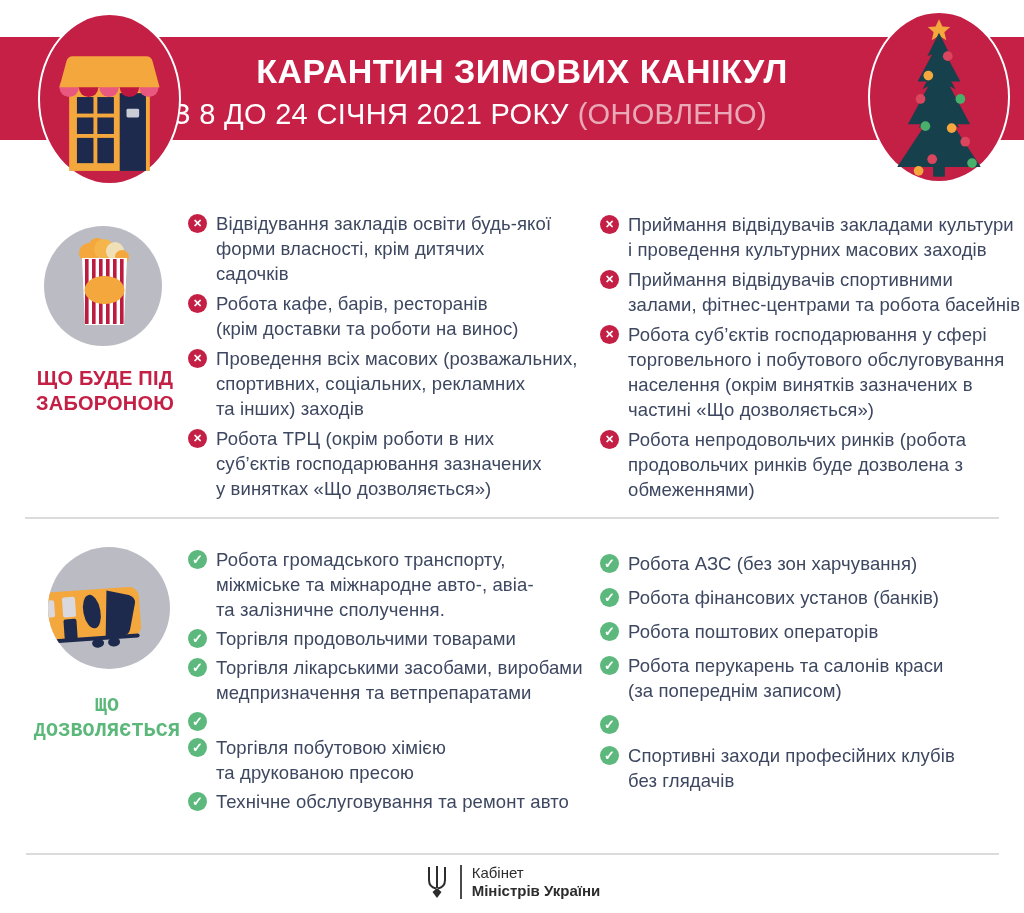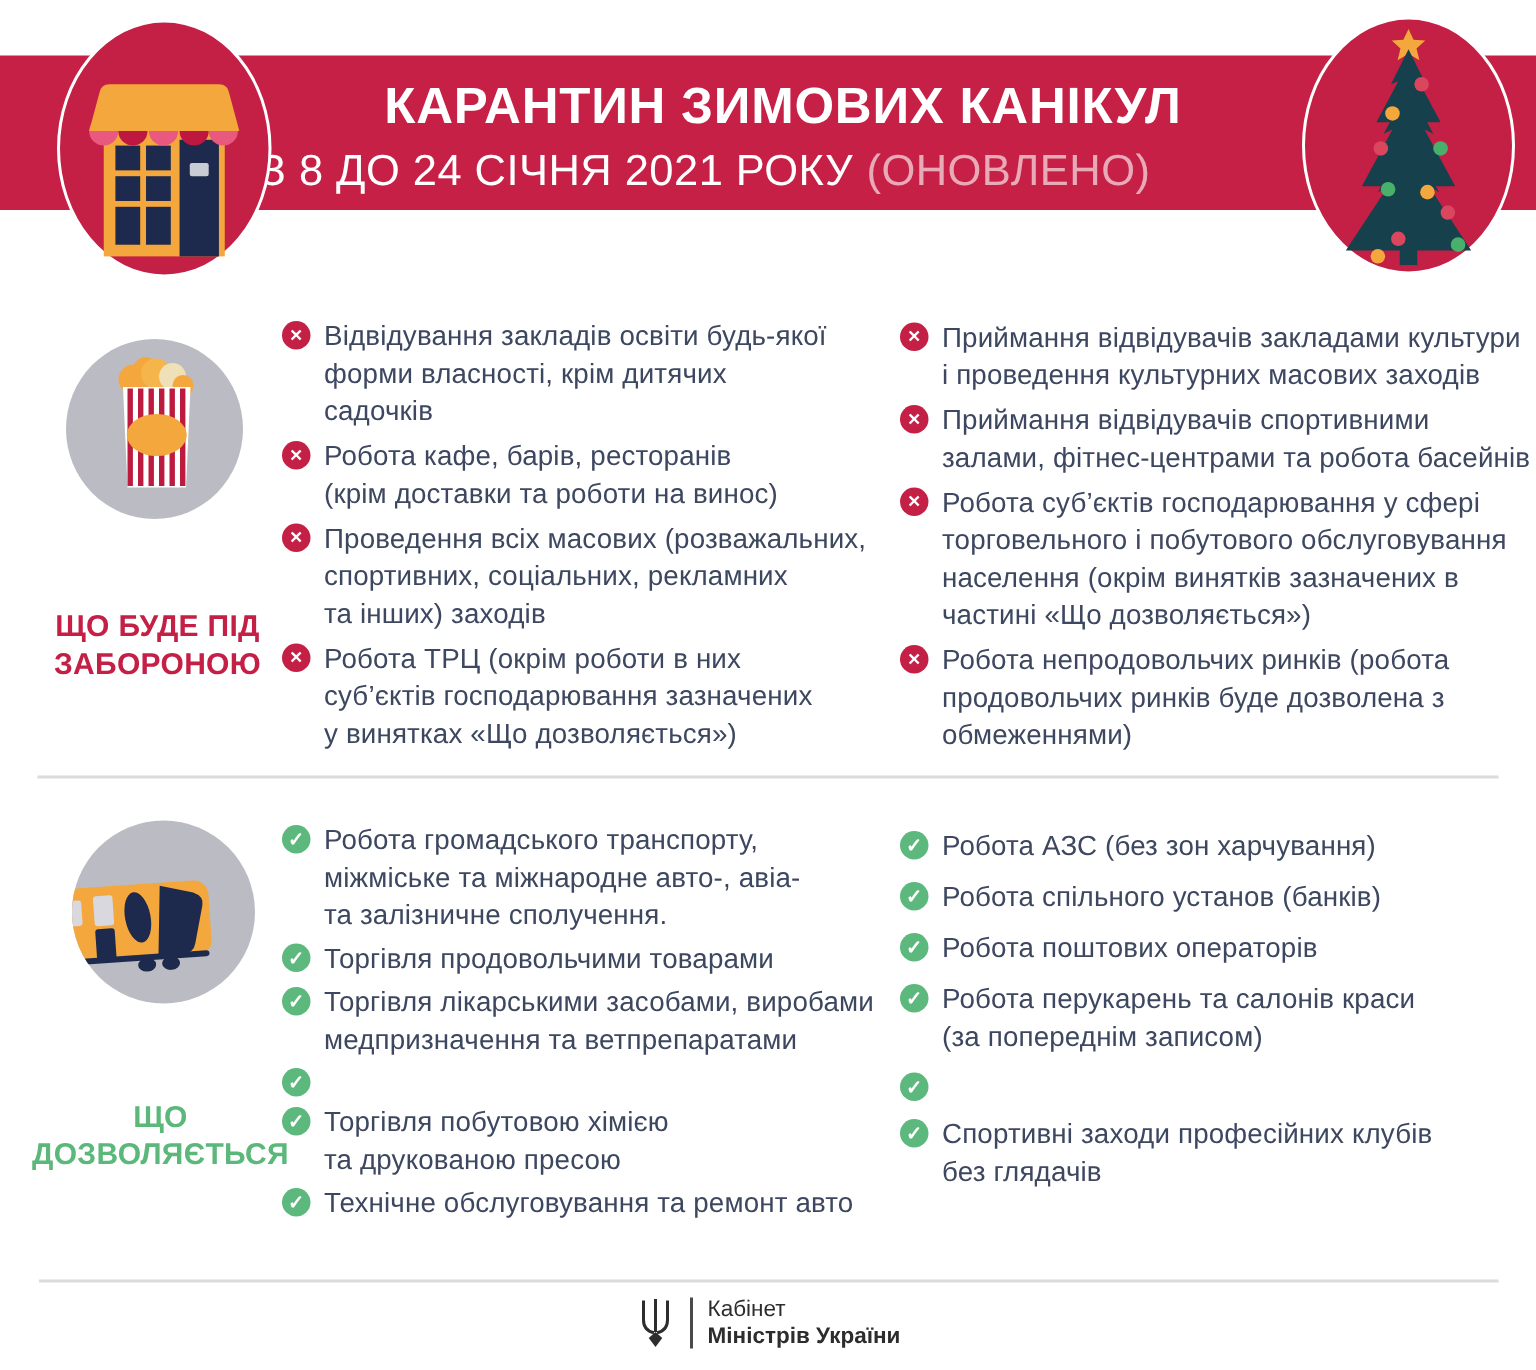"ЩО БУДЕ ПІД" .section-label { margin-top: 40px -> none }
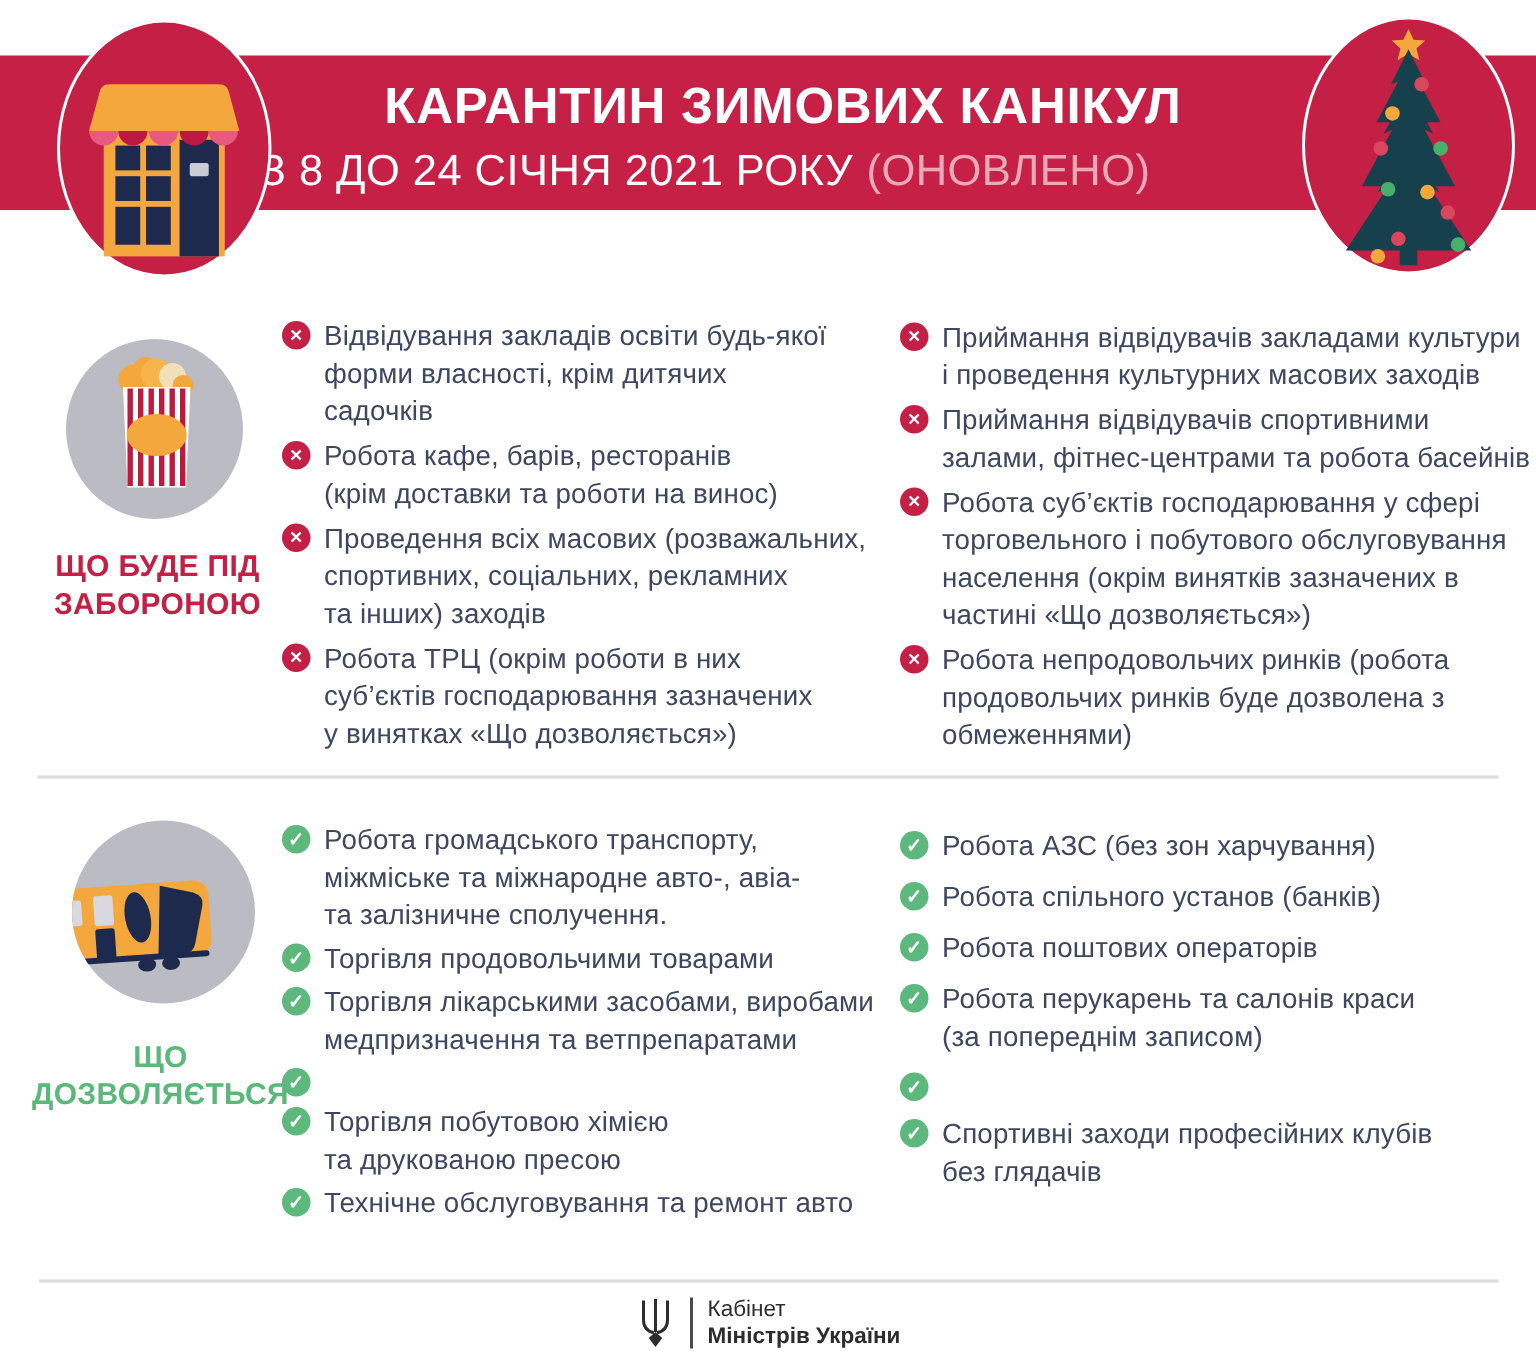"Робота спільного установ (банків)" span.item-text { text: спільного -> фінансових }
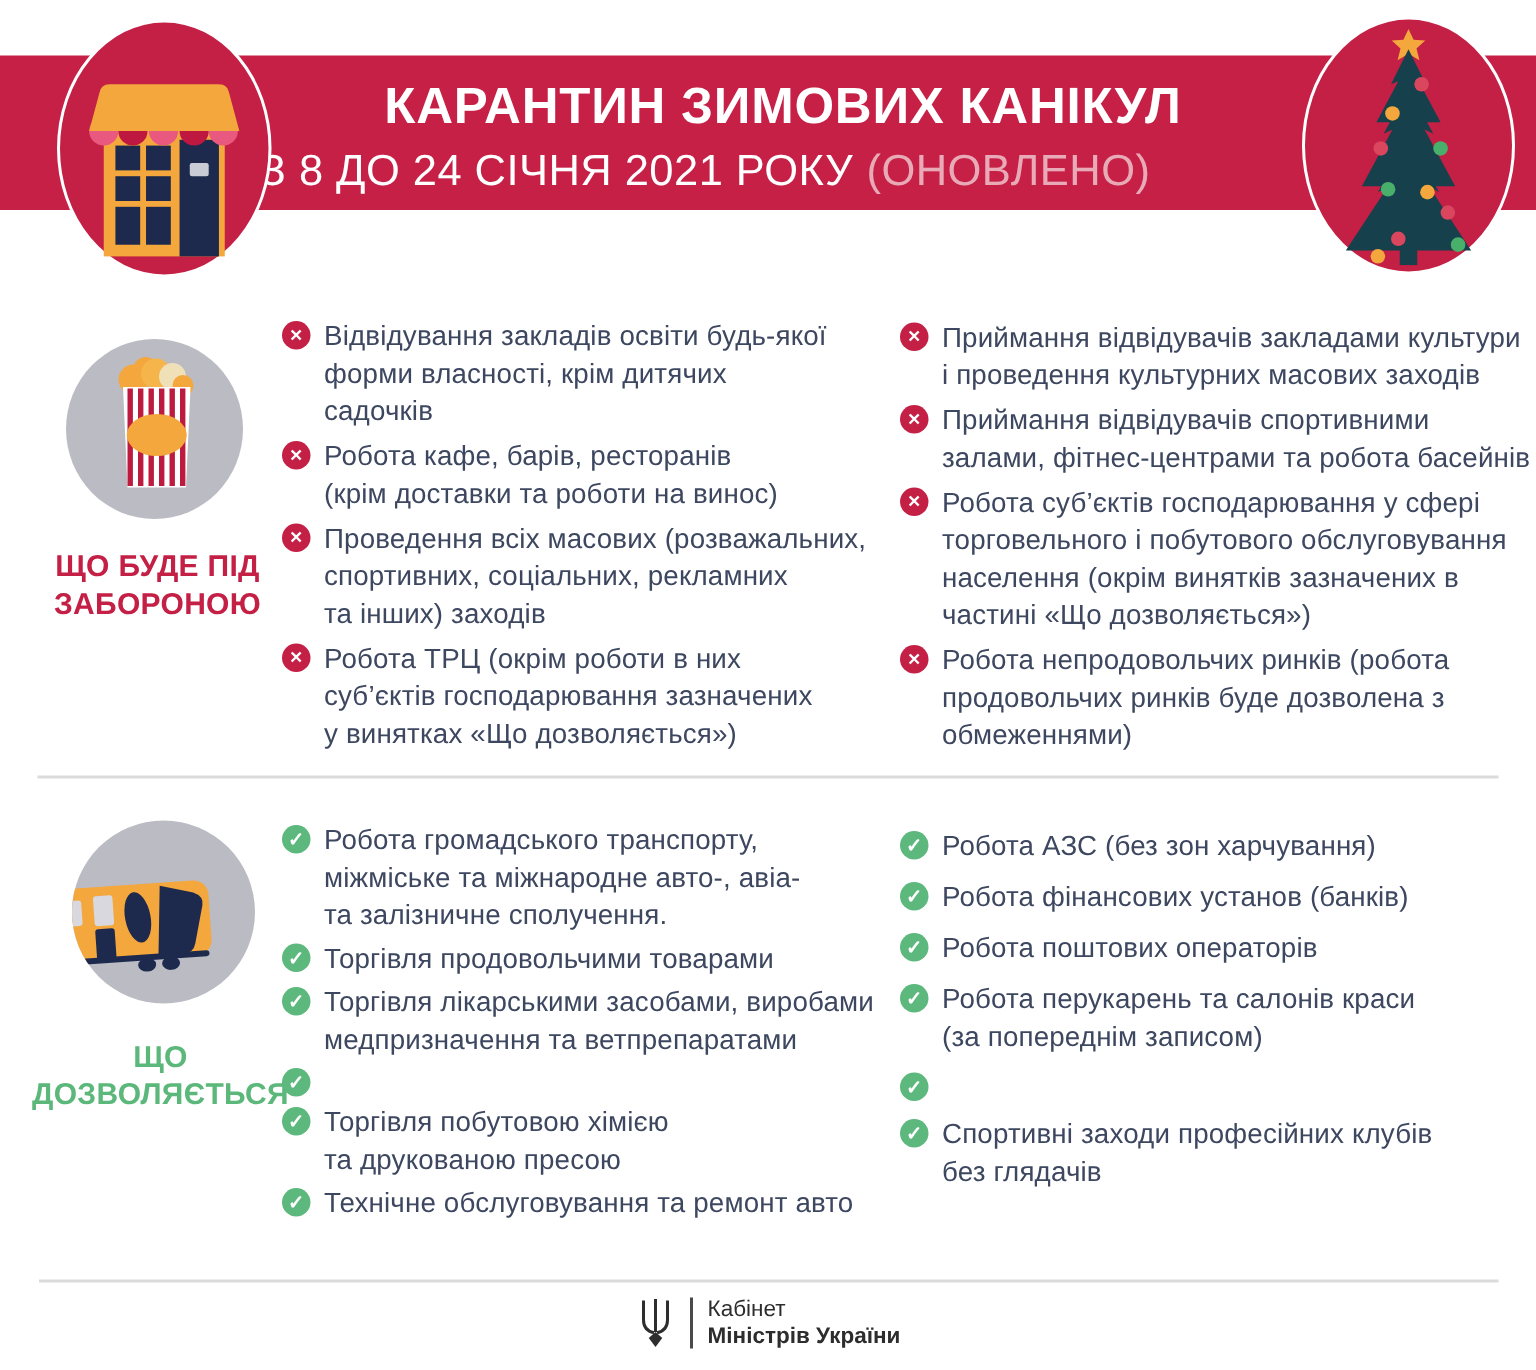"ЩО" .label-allowed { font-family: none -> Liberation Mono, monospace }
